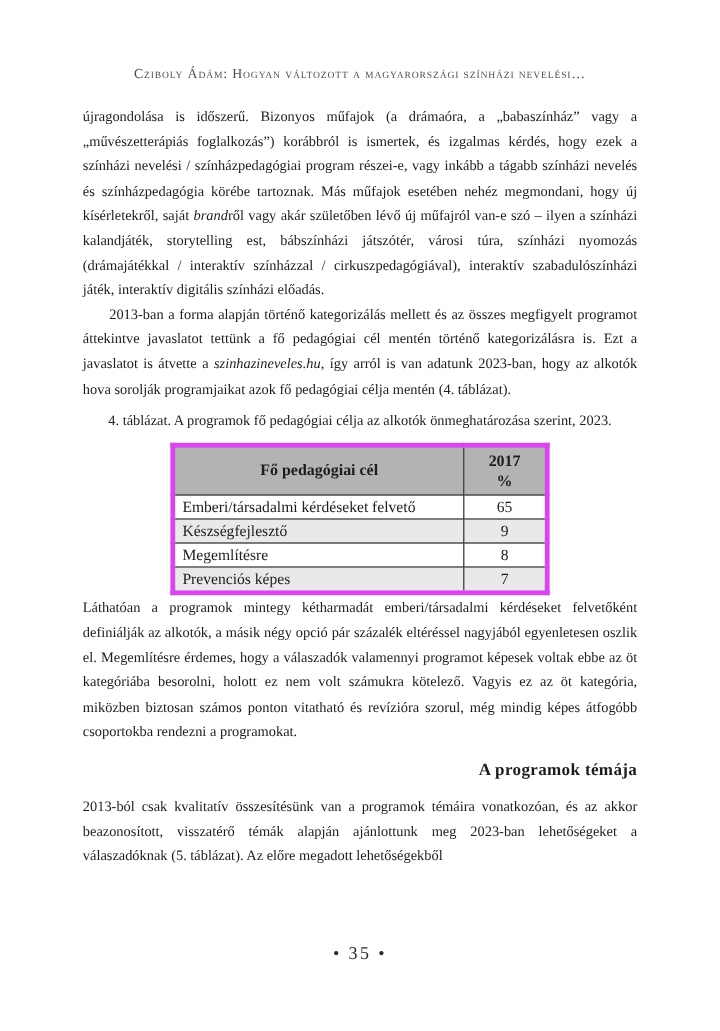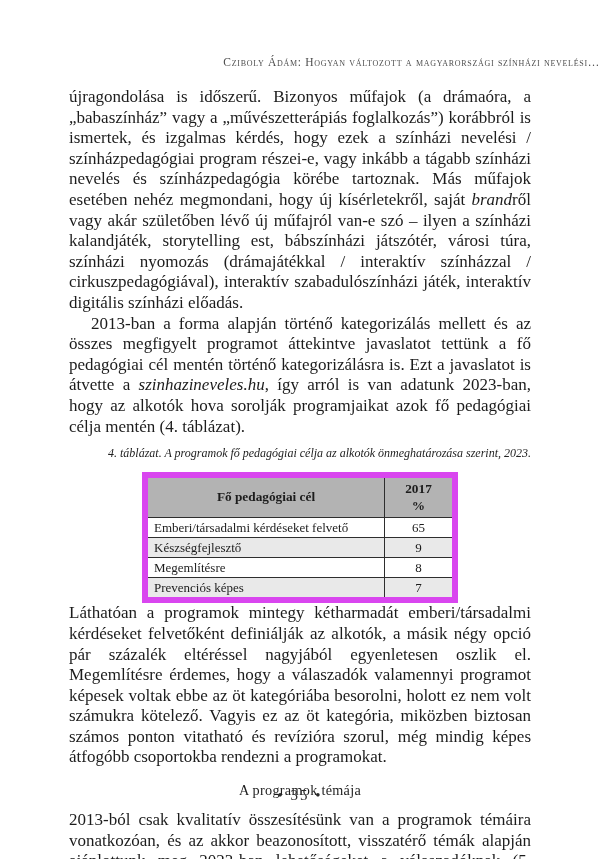"Cziboly Ádám: Hogyan változott a" .running-header { text-align: right -> center }
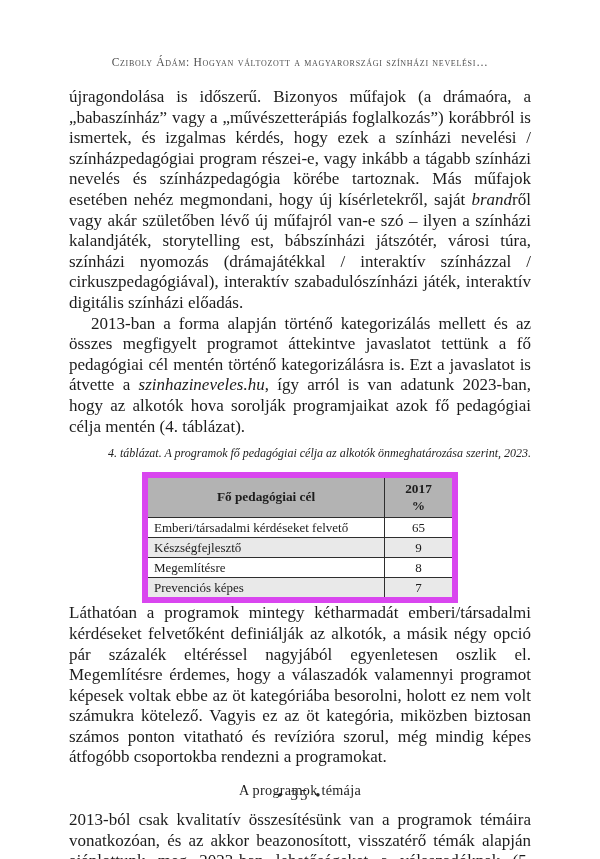"újragondolása is időszerű. Bizonyos" p.body-par { font-size: 17px -> 12px }
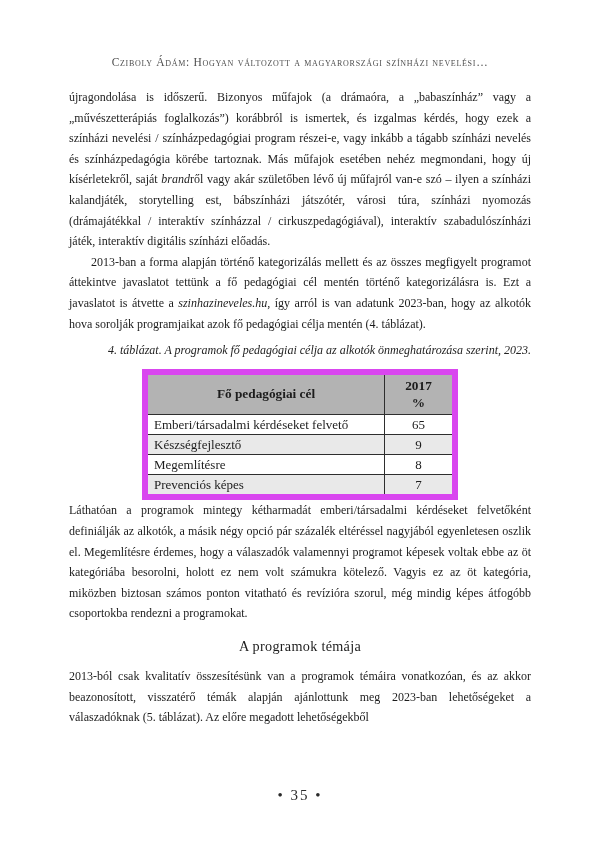"4. táblázat. A programok fő" .caption { font-style: italic -> none; text-align: right -> center }
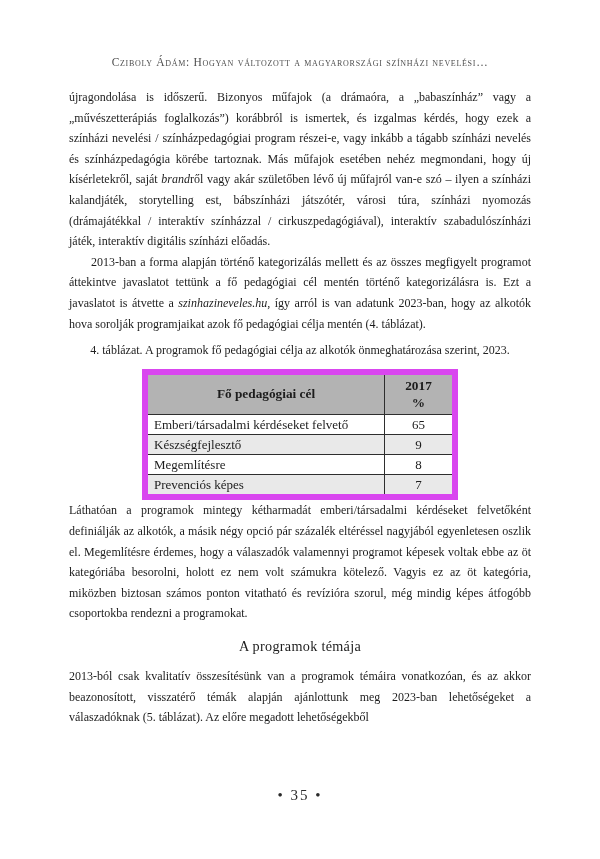"Fő pedagógiai cél" table.ped-table { border: 6px solid #d946ef -> 4px solid #d946ef }
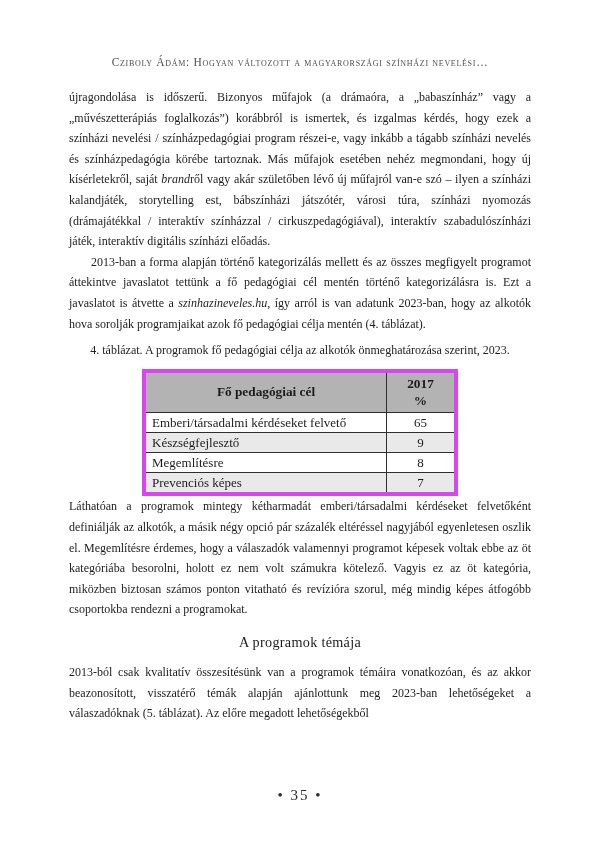"A programok témája" .section-heading { font-weight: normal -> bold; text-align: center -> right }
